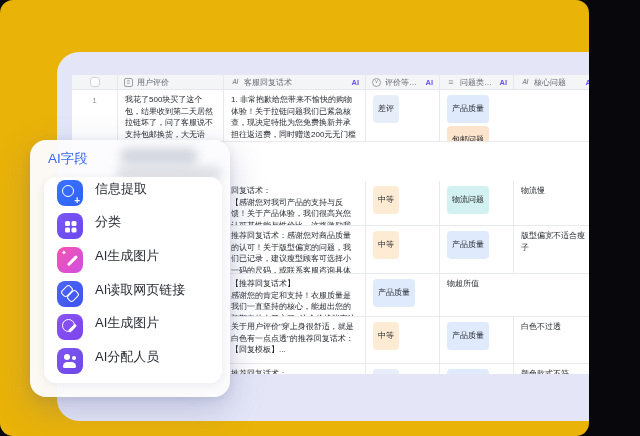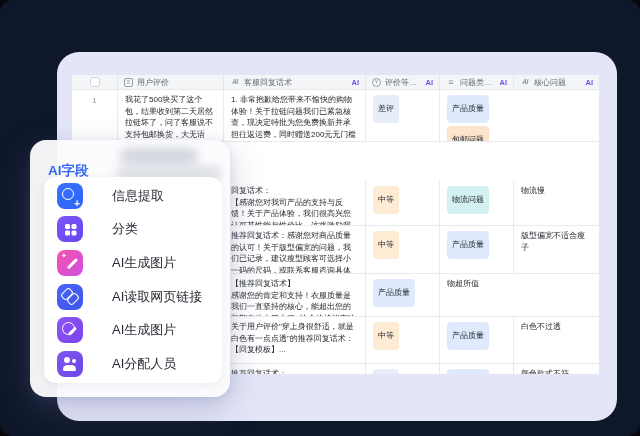"用户评价" .screen { background: #0f172a -> #eab308; width: 640px -> 589px }
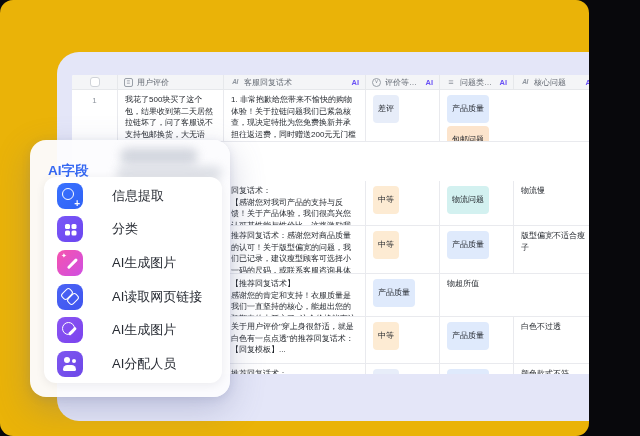"AI字段" .panel-title { font-weight: 700 -> 400; top: 22px -> 10px }
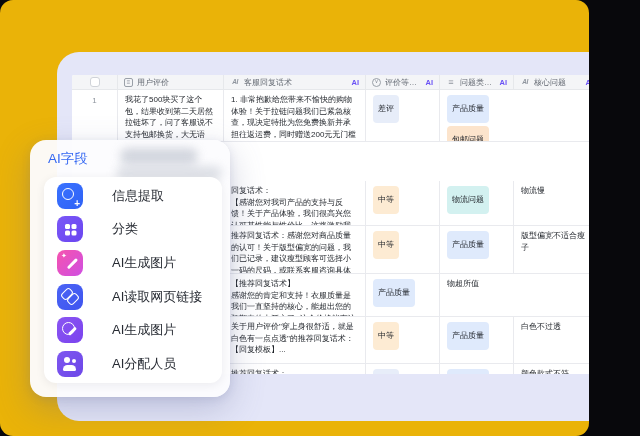"信息提取" .p-item { align-items: center -> flex-start; gap: 29px -> 12px }
